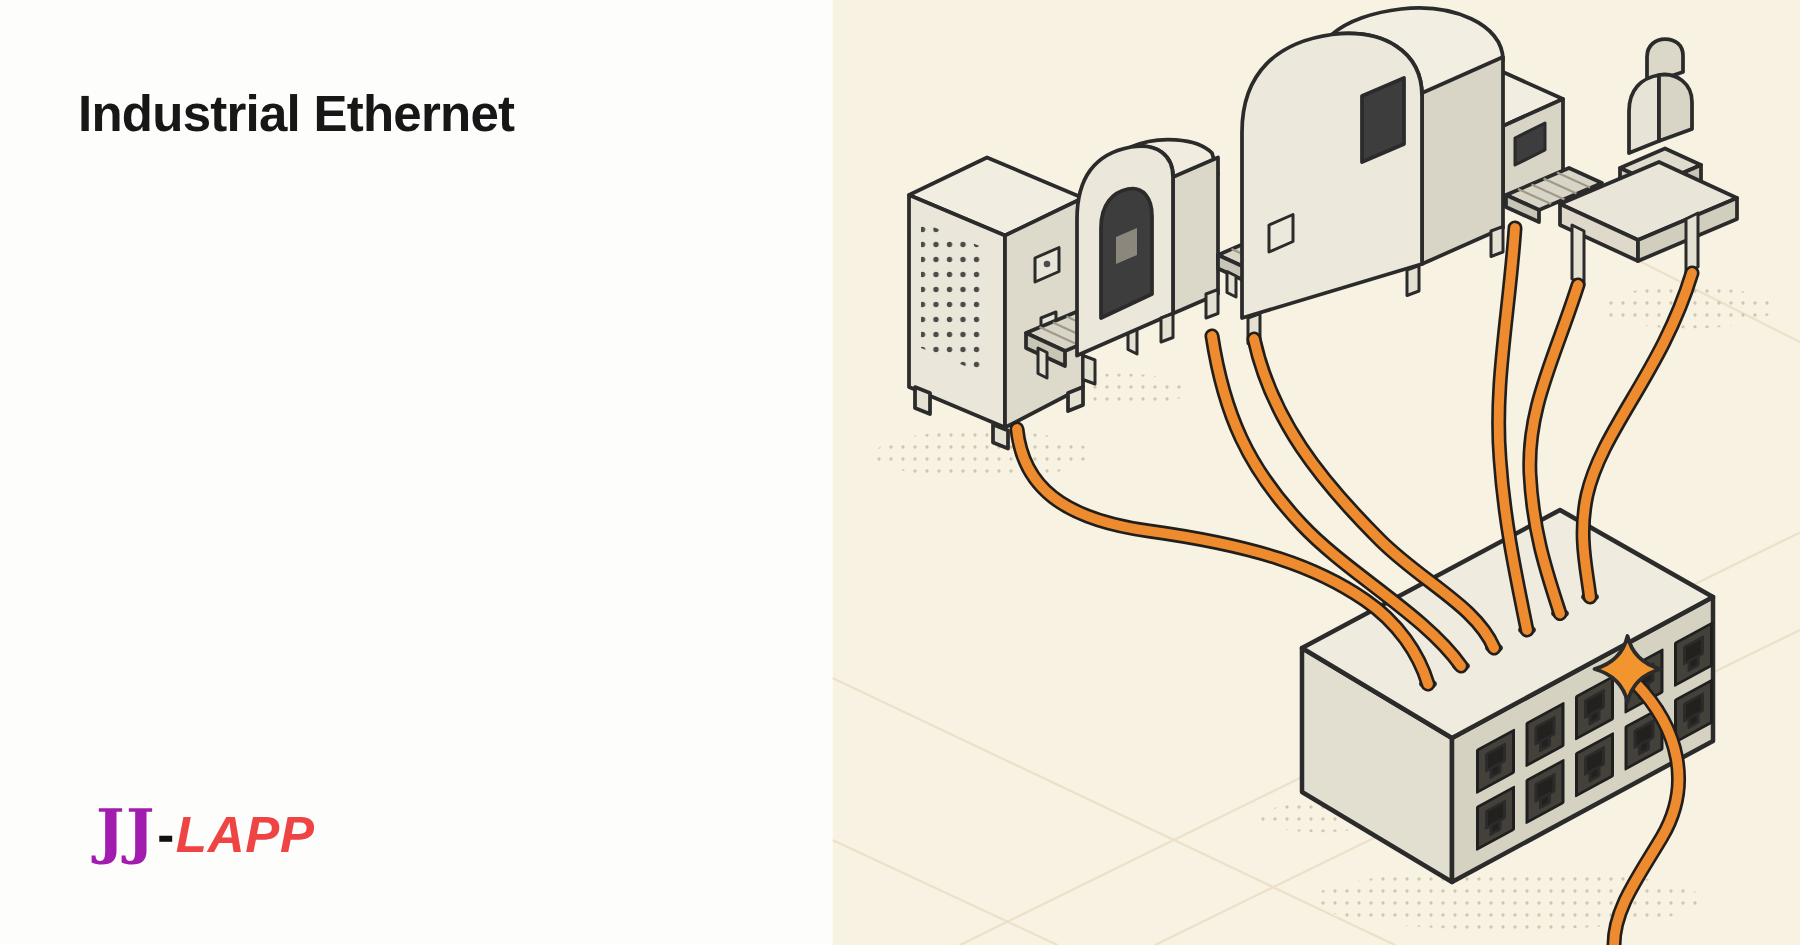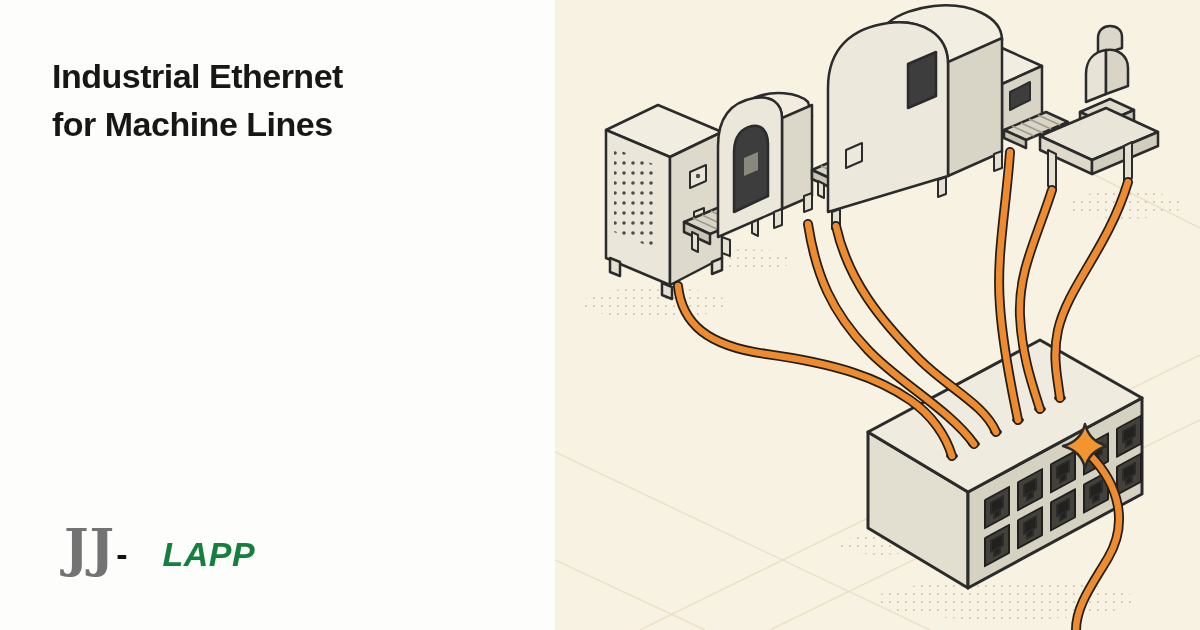"for Machine Lines" span.line { html: <span>for Machine Lines</span> -> none }
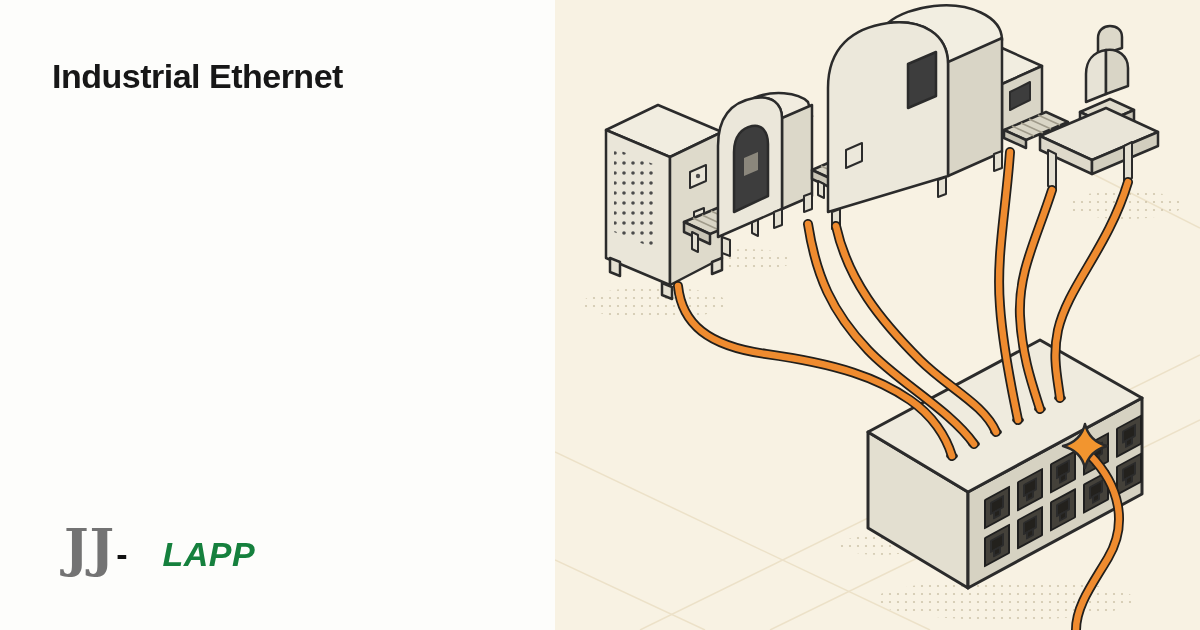"JJ" .logo .jj { color: #737373 -> #a21caf; font-size: 52px -> 40px }
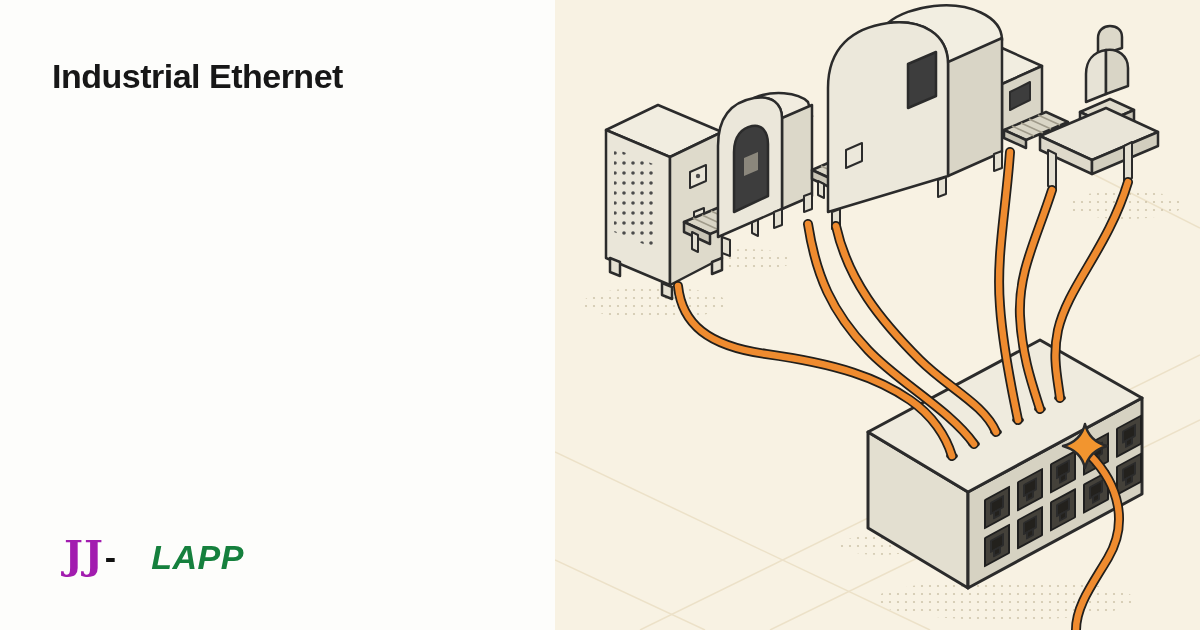"LAPP" .logo .lapp { color: #15803d -> #ef4444; margin-left: 34px -> none }
